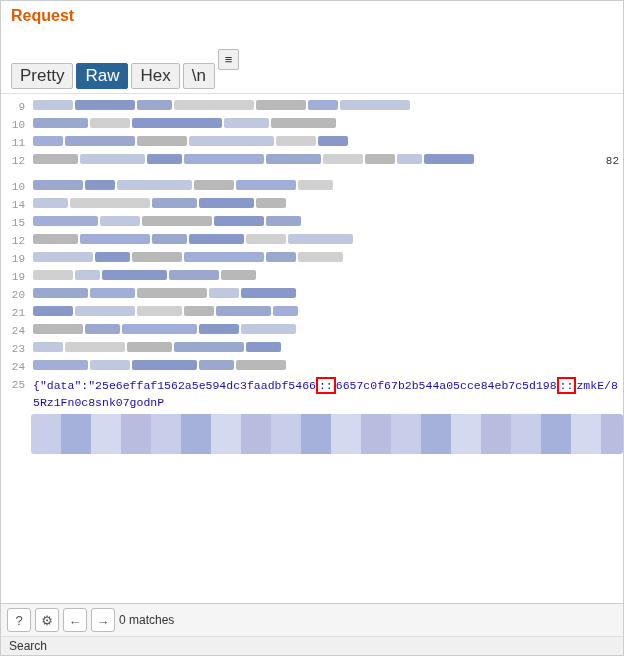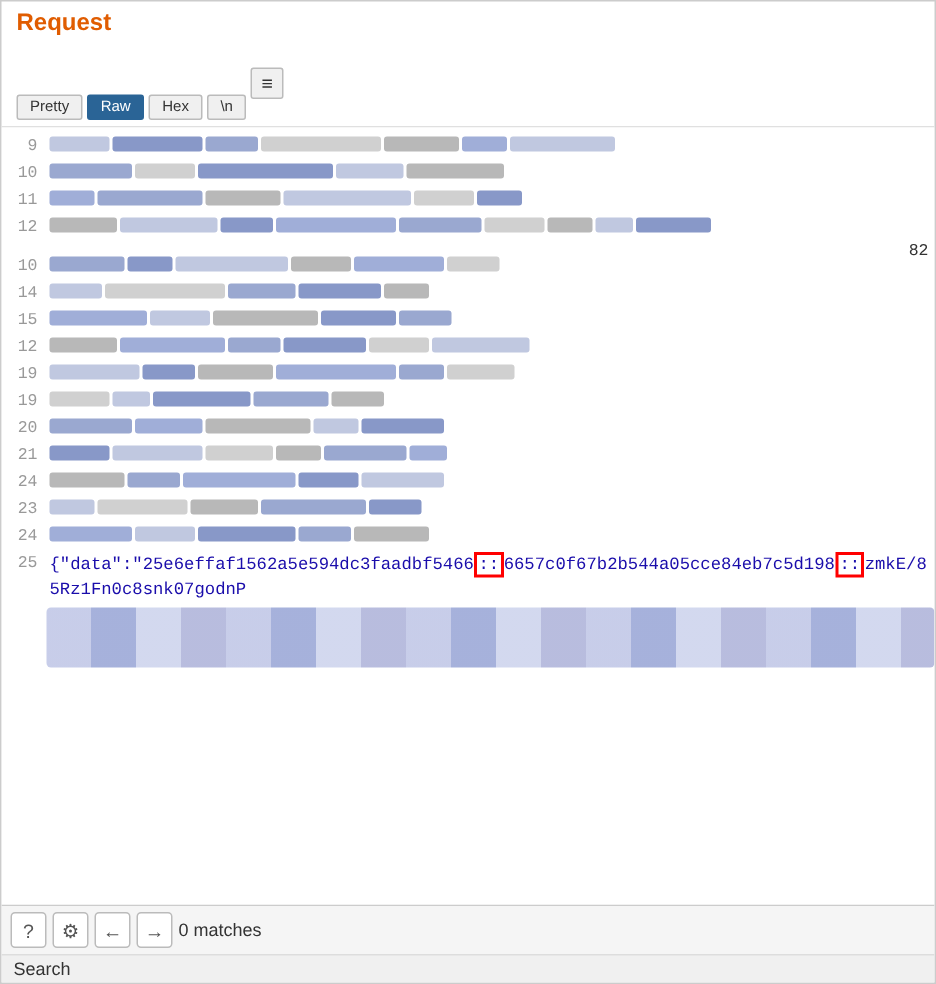"Pretty" .tab-btn { font-size: 10px -> 17px }
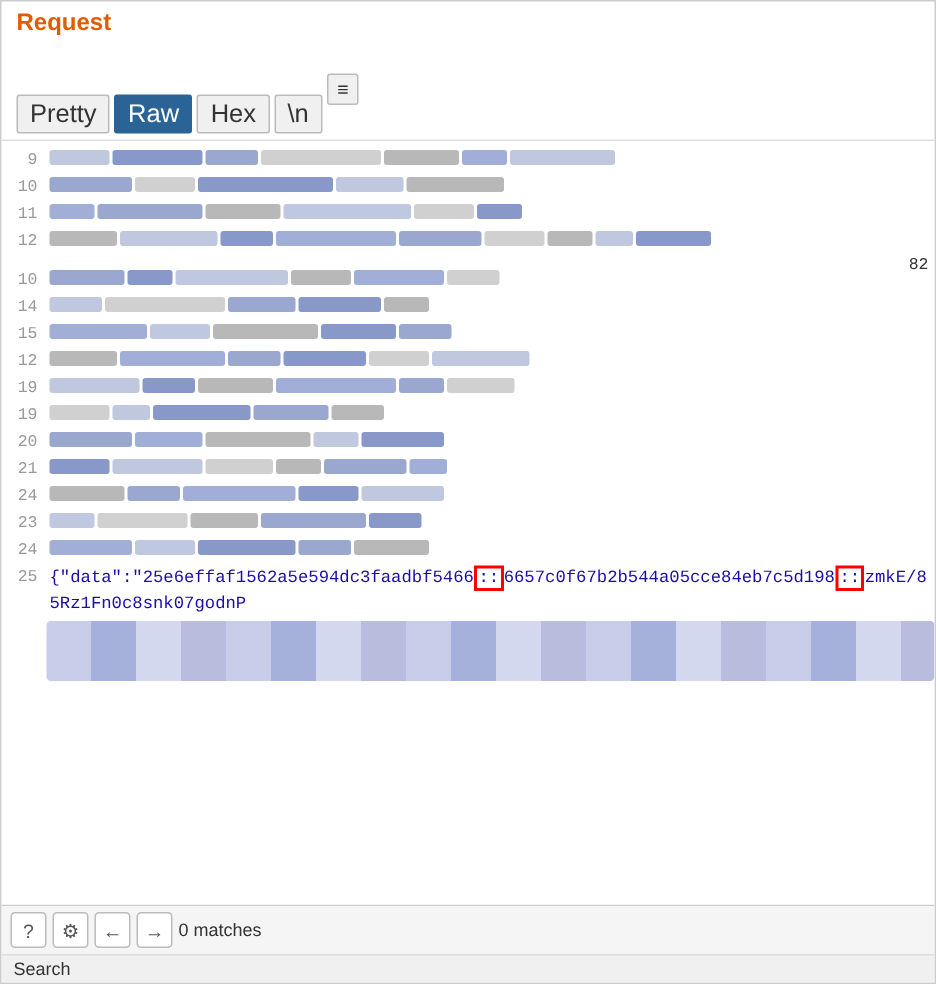"82" .num-82 { top: 16px -> 0 }
